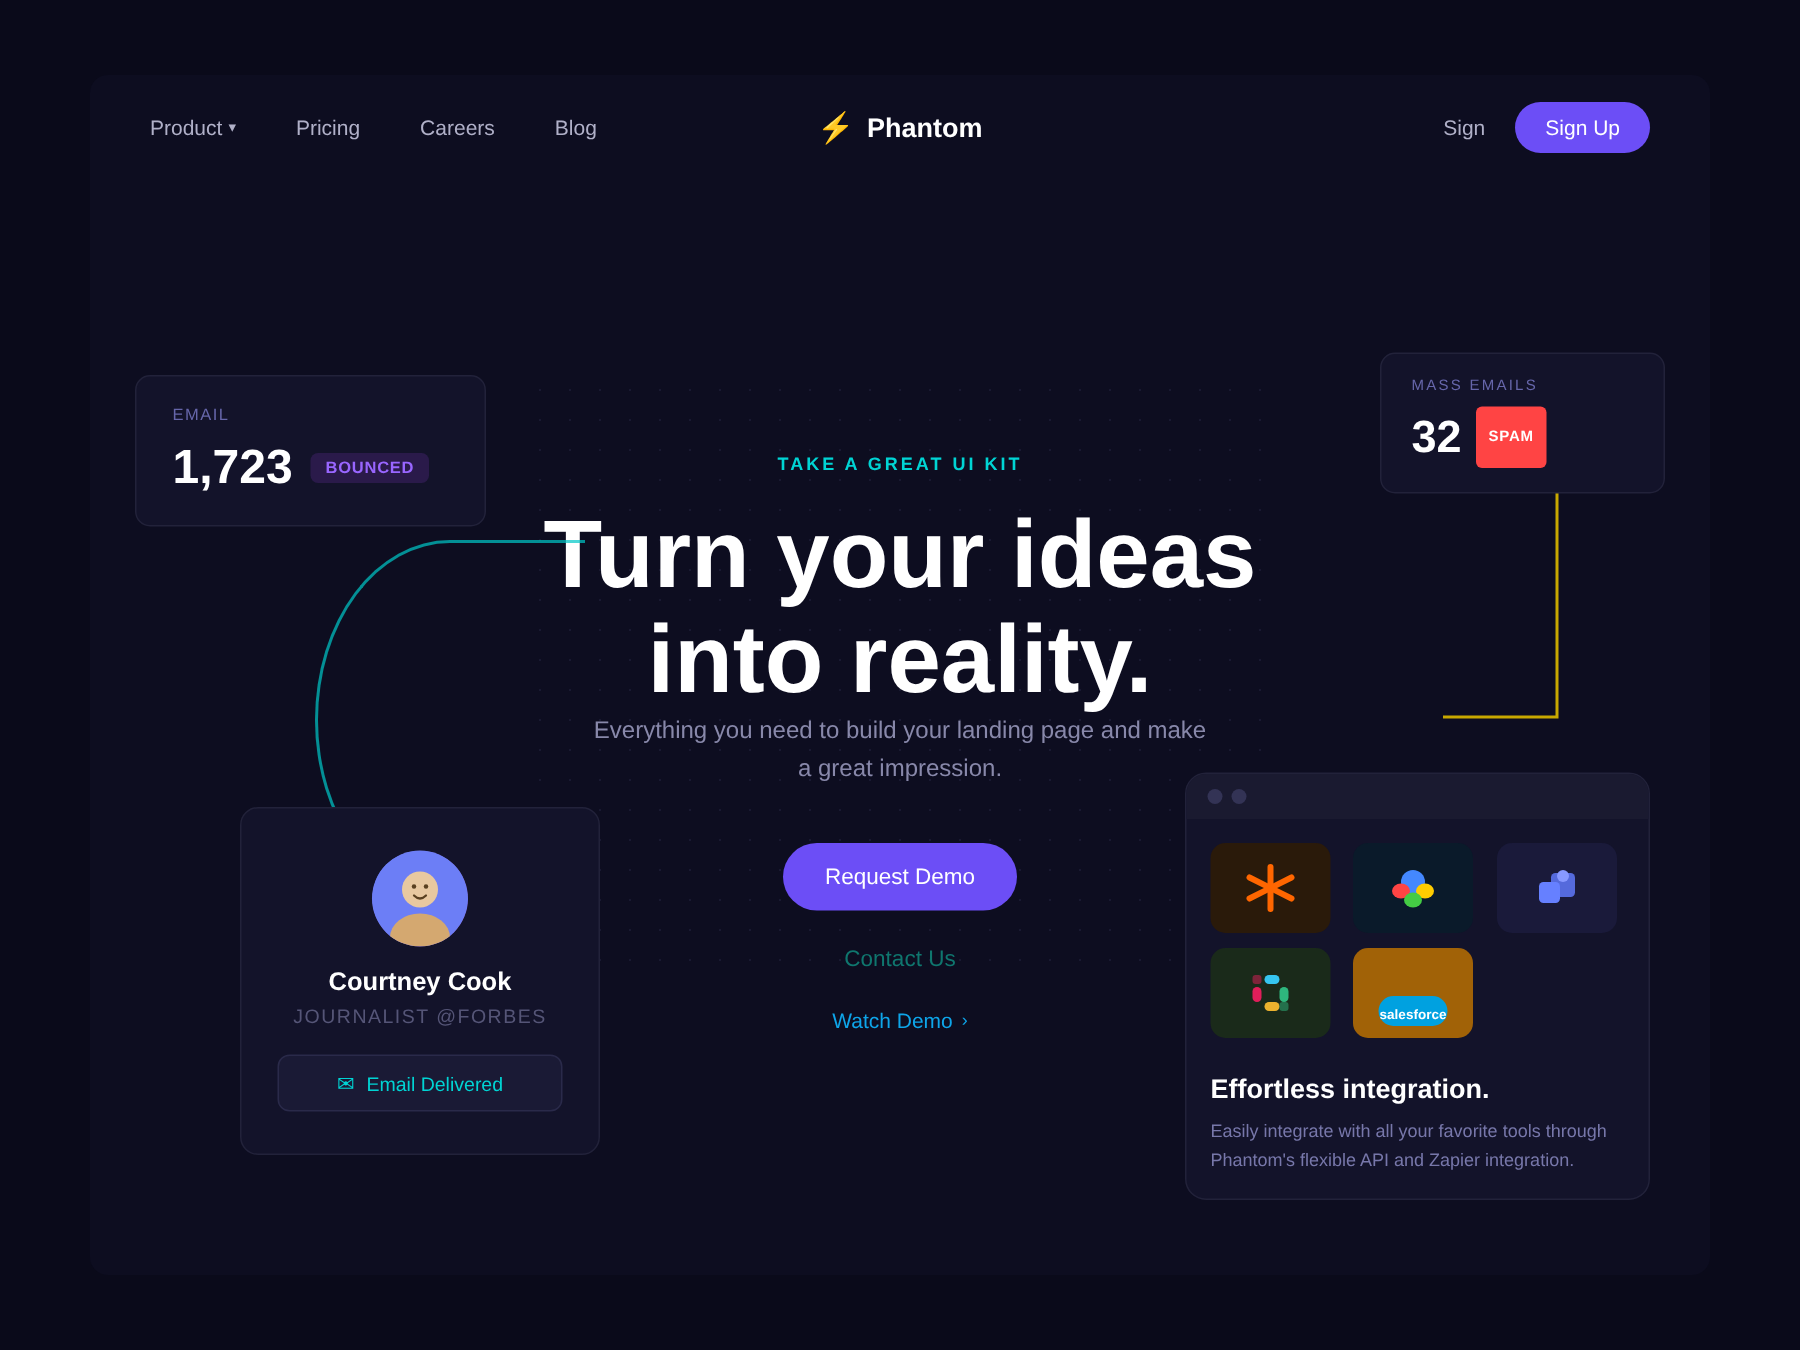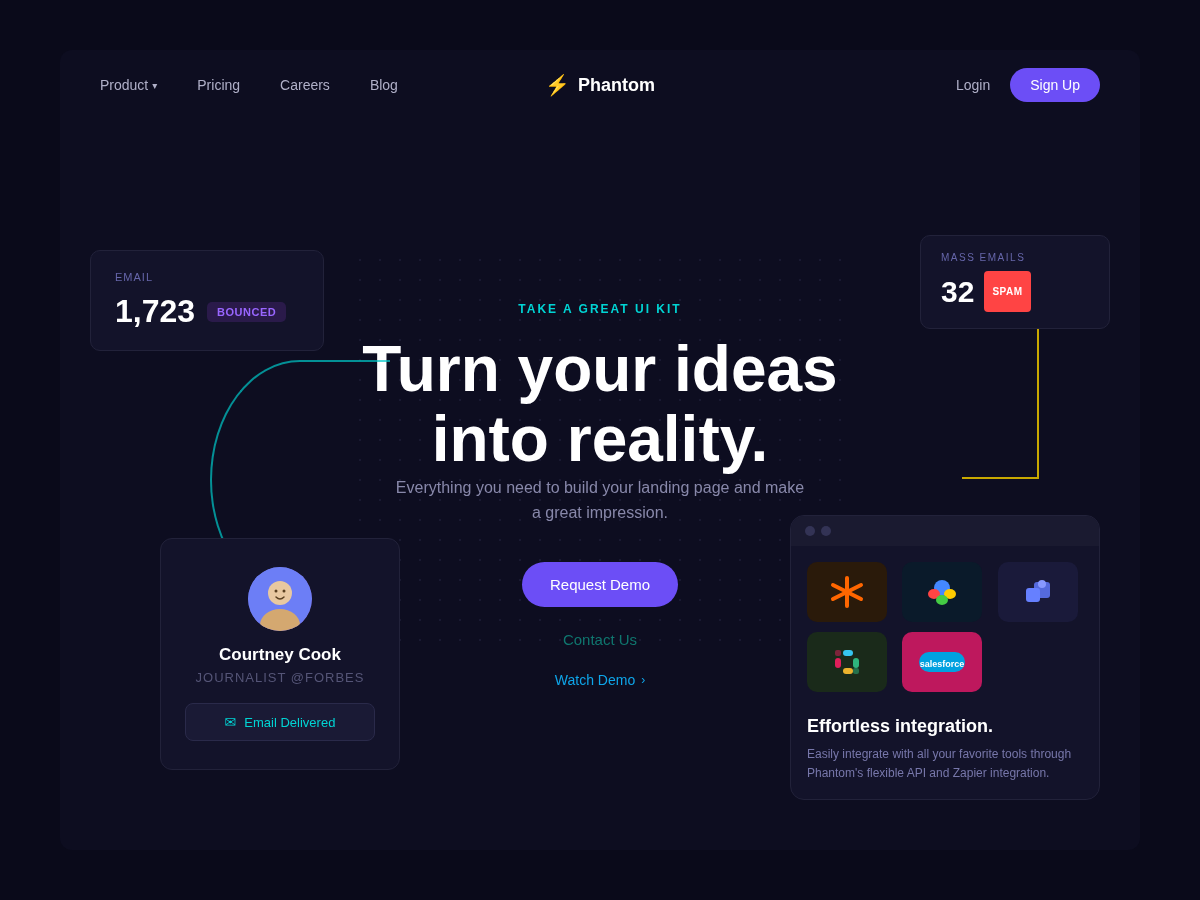"Login" button.login-btn { text: Login -> Sign }
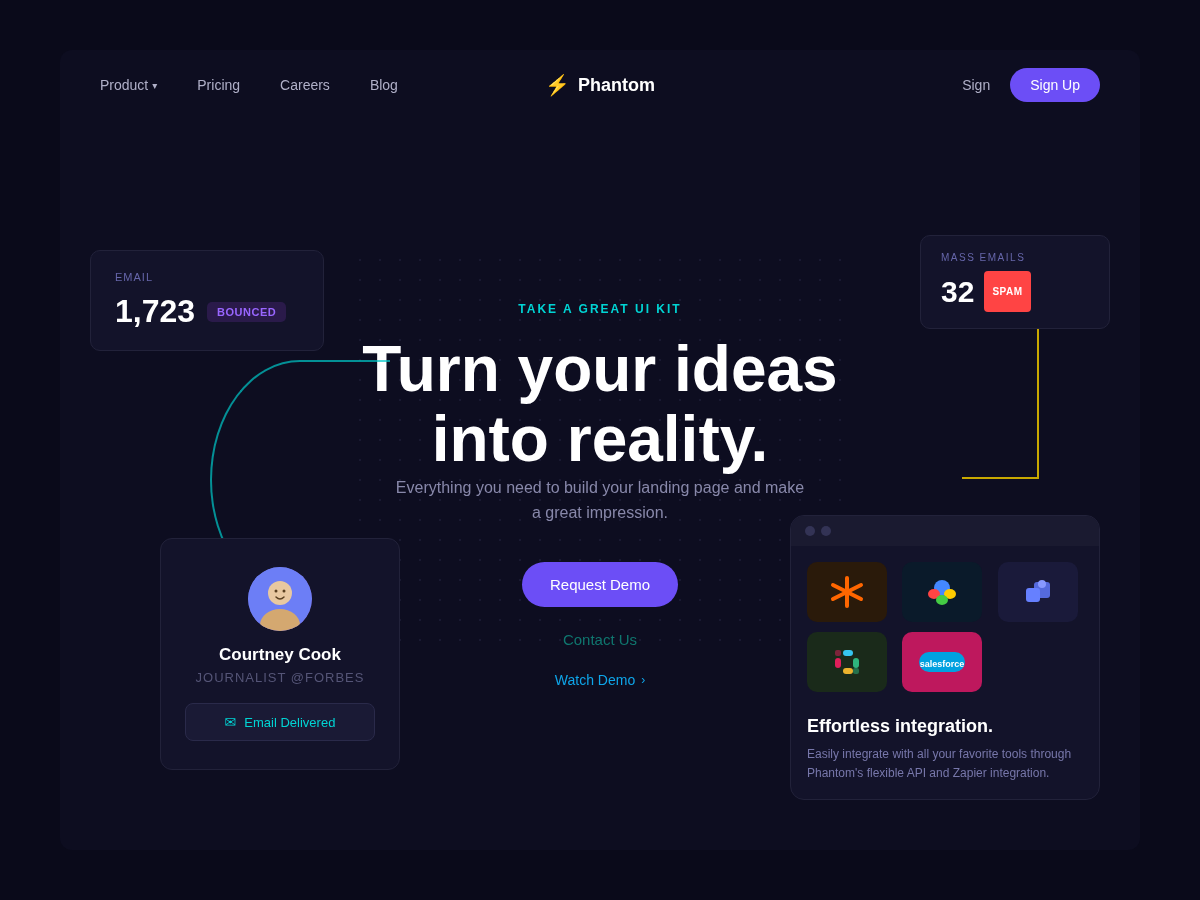"salesforce" .icon-salesforce { align-items: none -> flex-end; background: #be185d -> #a16207 }
